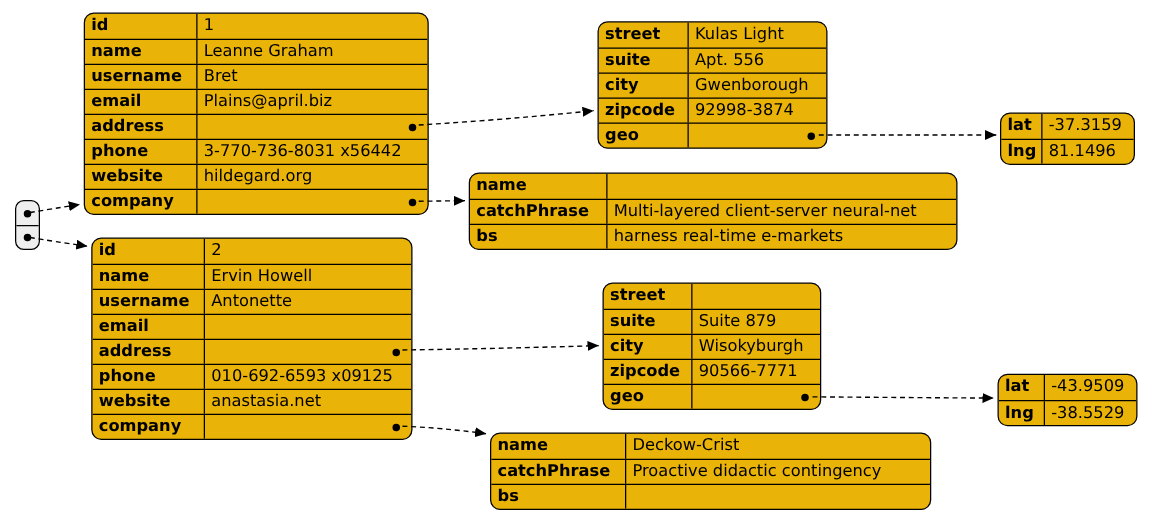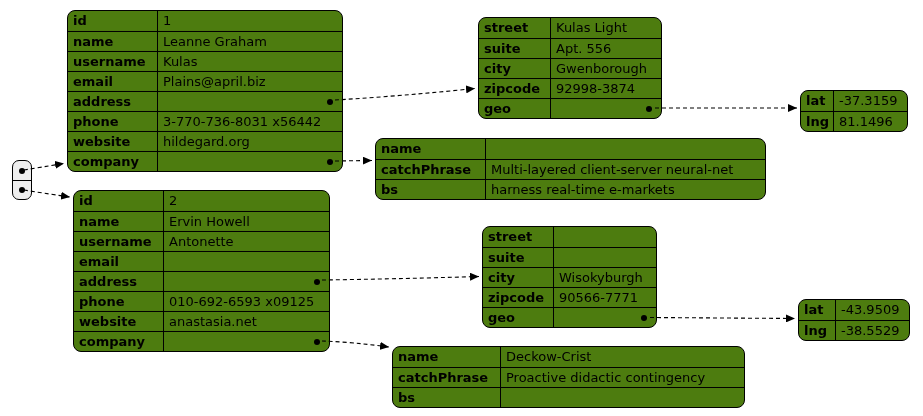"id" .jtable { background: #4d7c0f -> #eab308 }
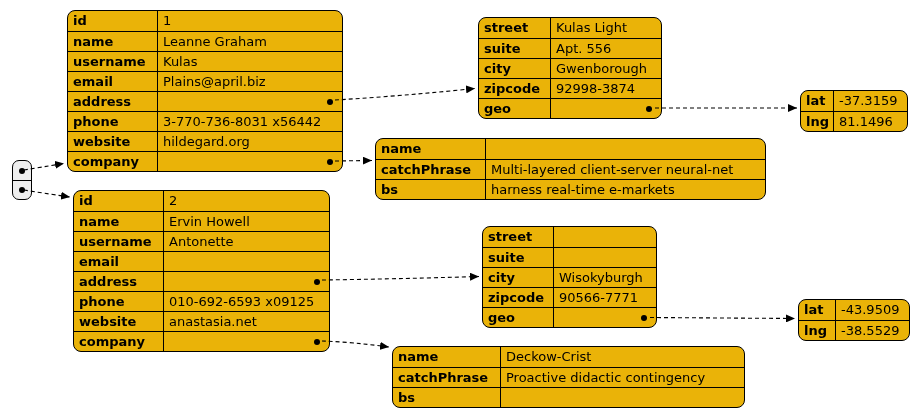"Kulas" div.v { text: Kulas -> Bret }
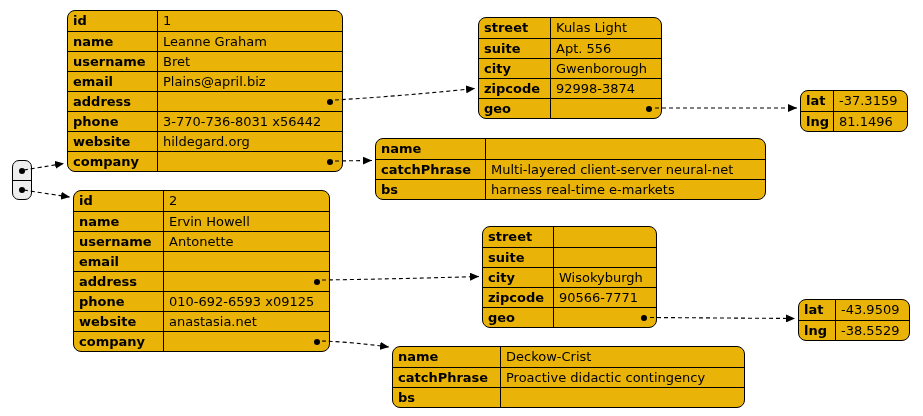"Suite 879" div.v { html: none -> <div>Suite 879</div> }
